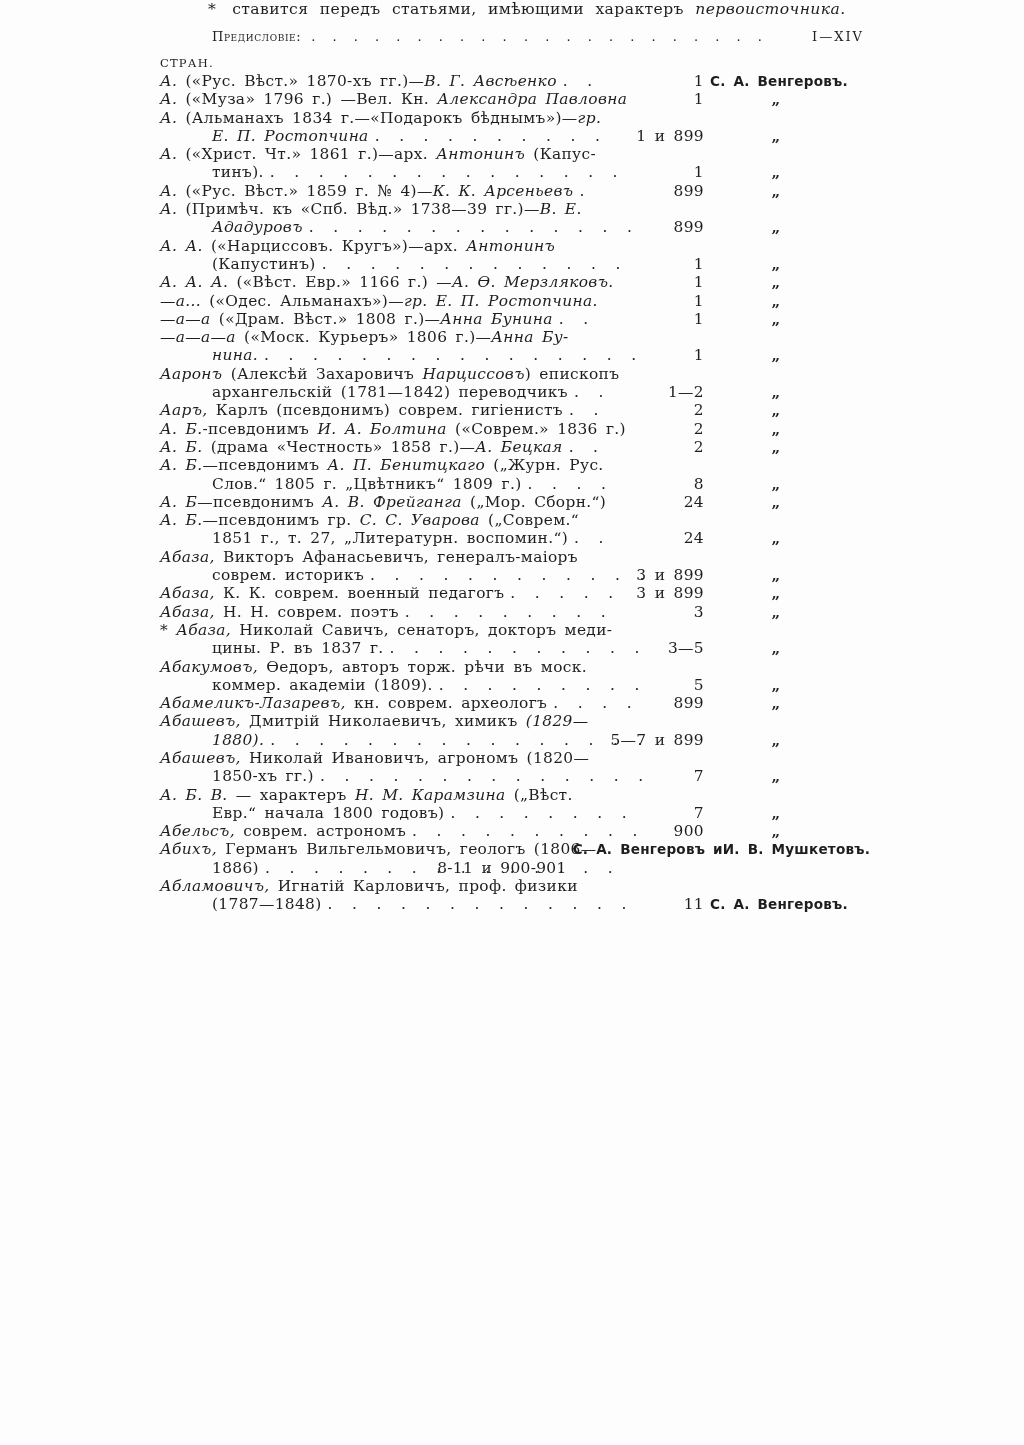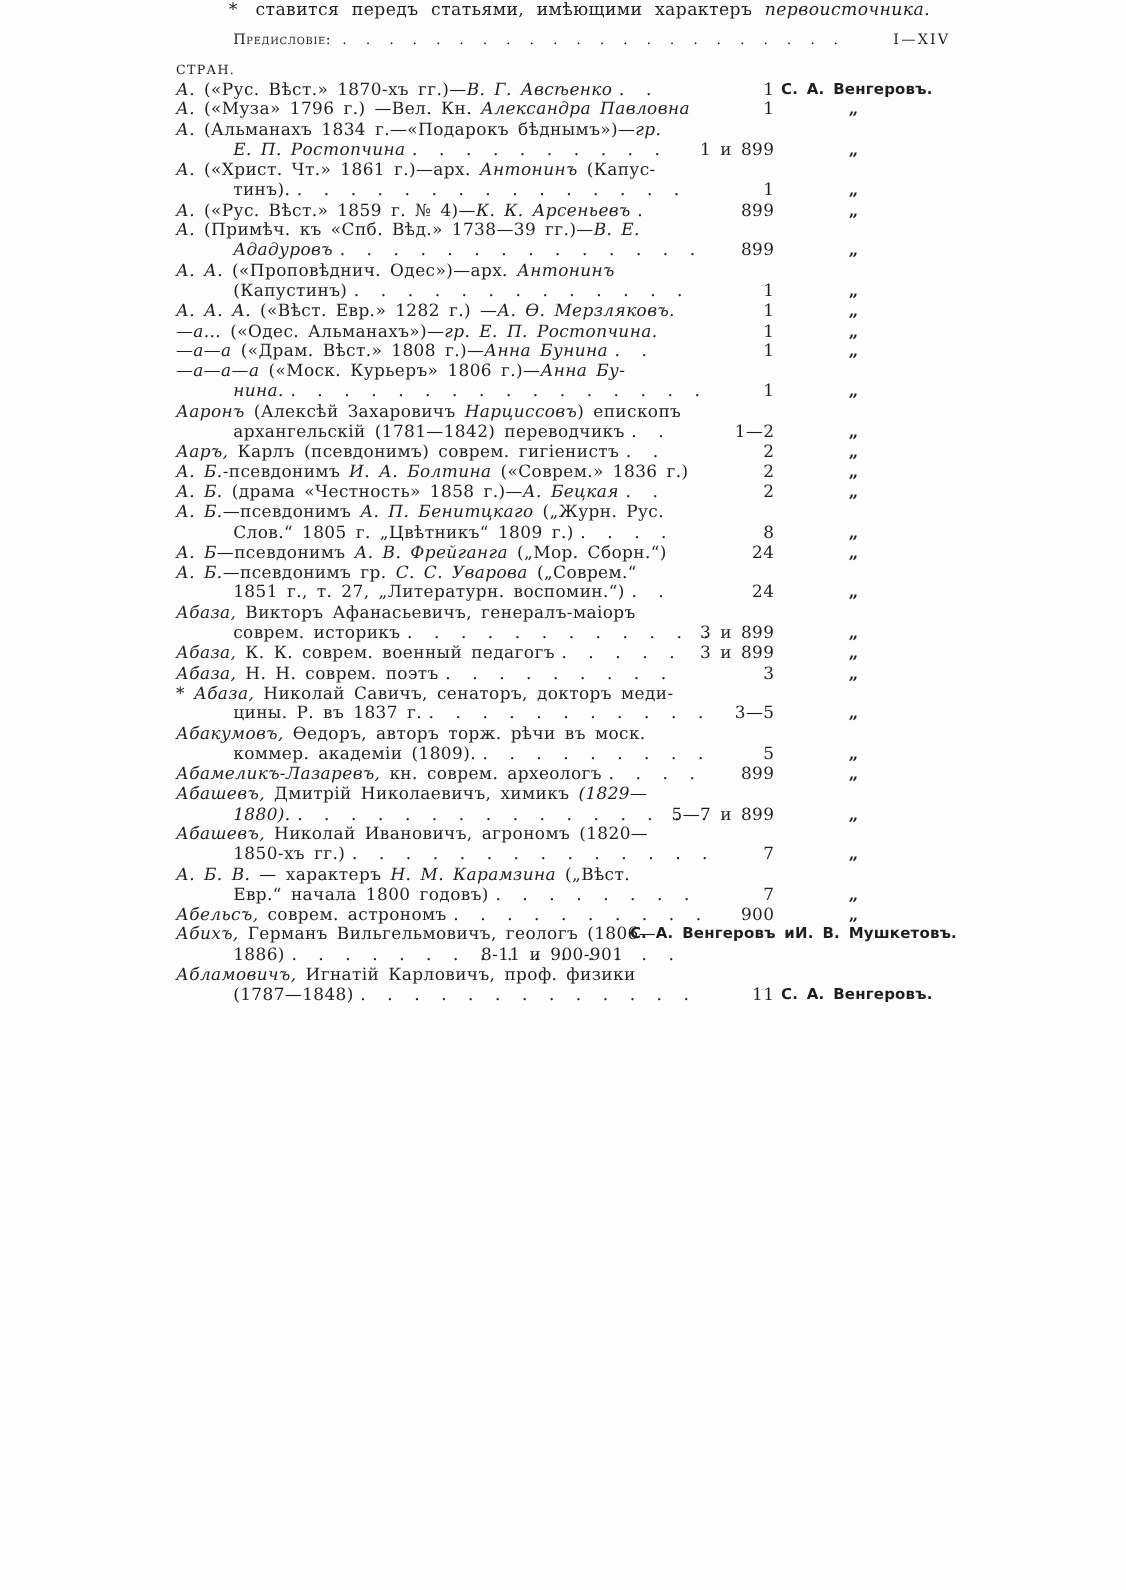"(«Проповѣднич. Одес»)—арх." span { text: Проповѣднич. Одес -> Нарциссовъ. Кругъ }
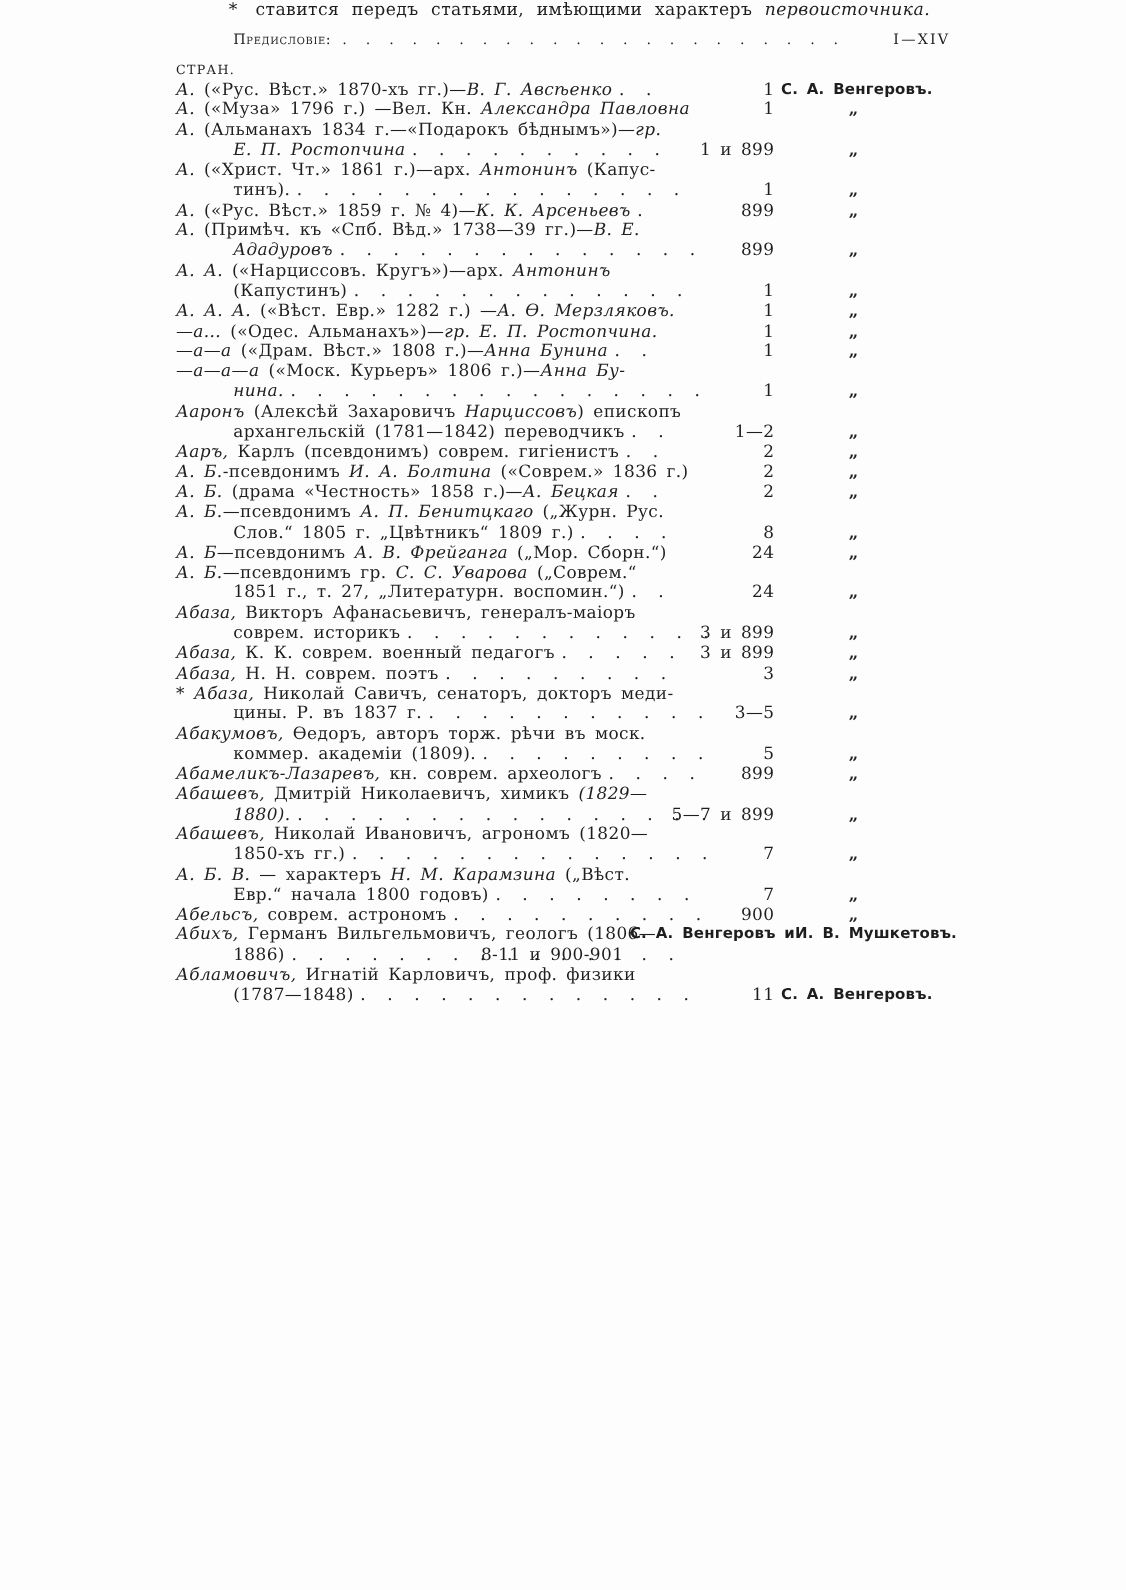"(«Вѣст. Евр.» 1282 г.) —" span { text: 1282 -> 1166 }
